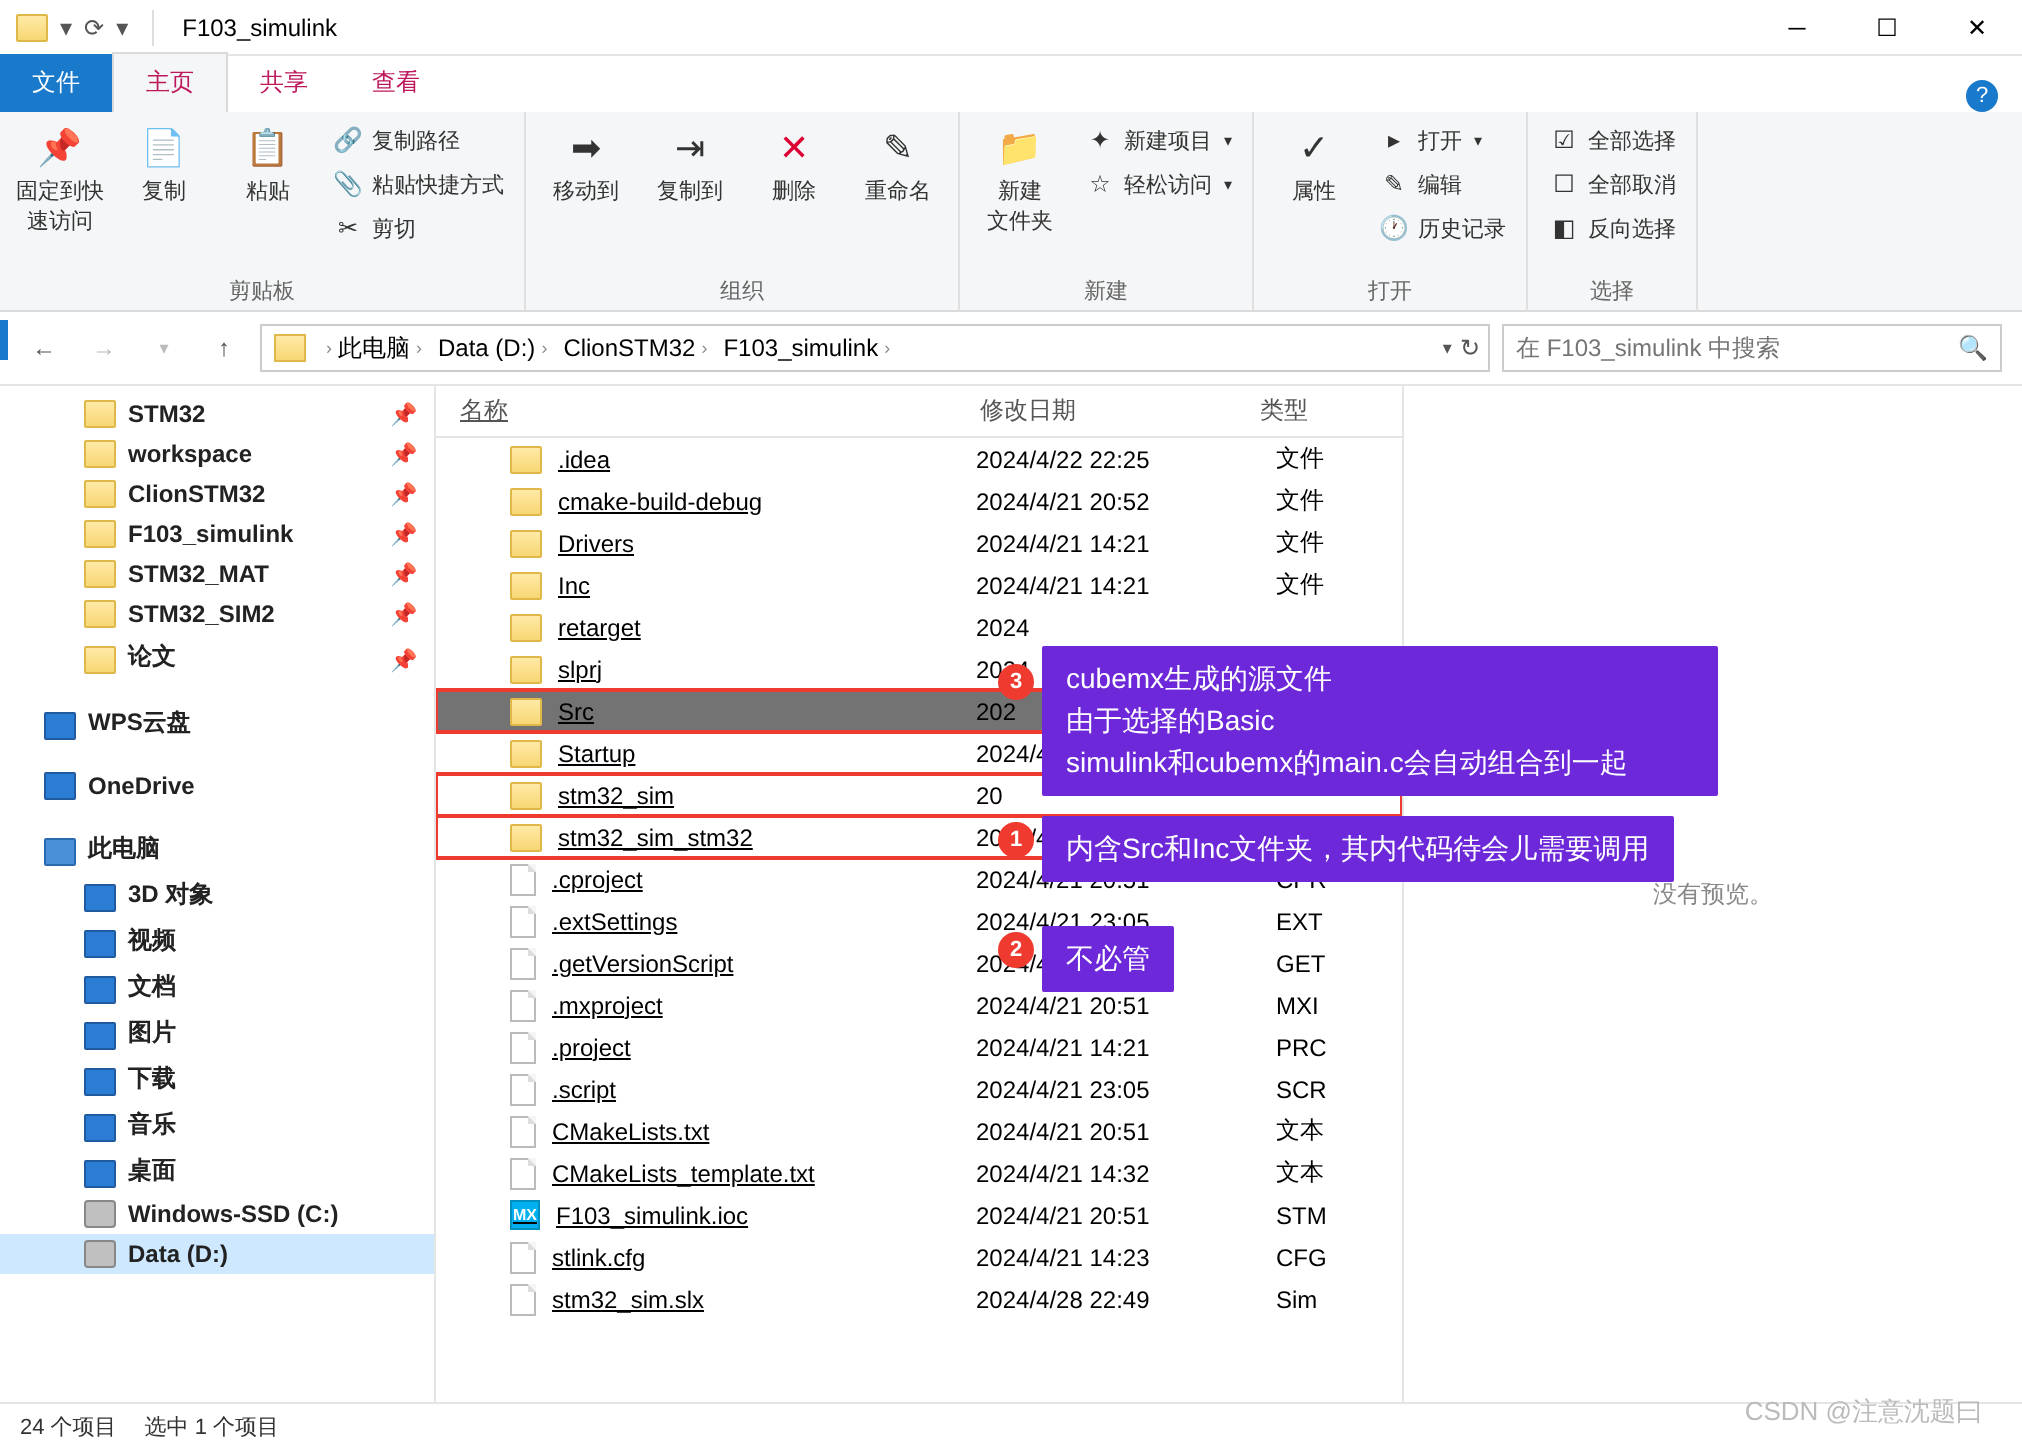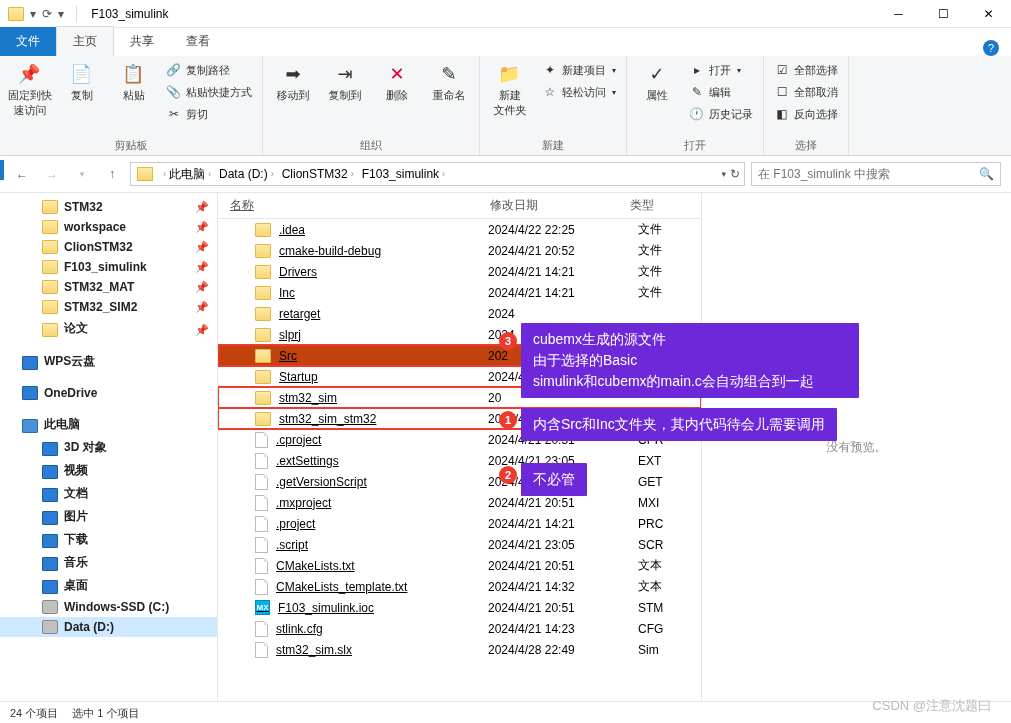"主页" .tab { color: #404040 -> #be185d }
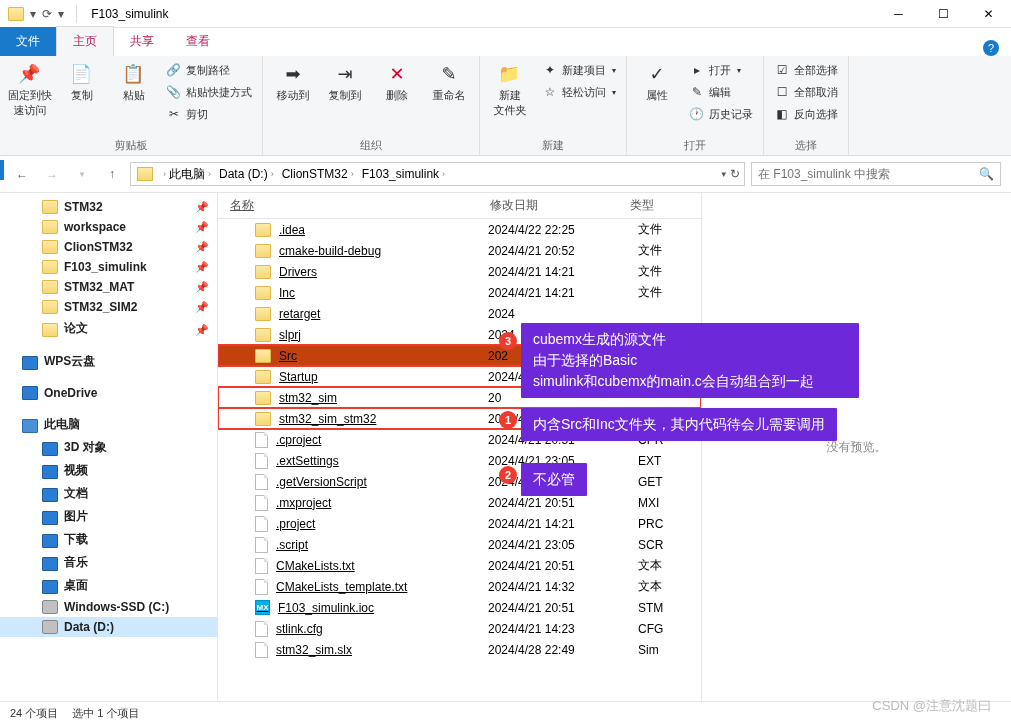"Src" .fl-row.selected { background: #c2410c -> #737373 }
